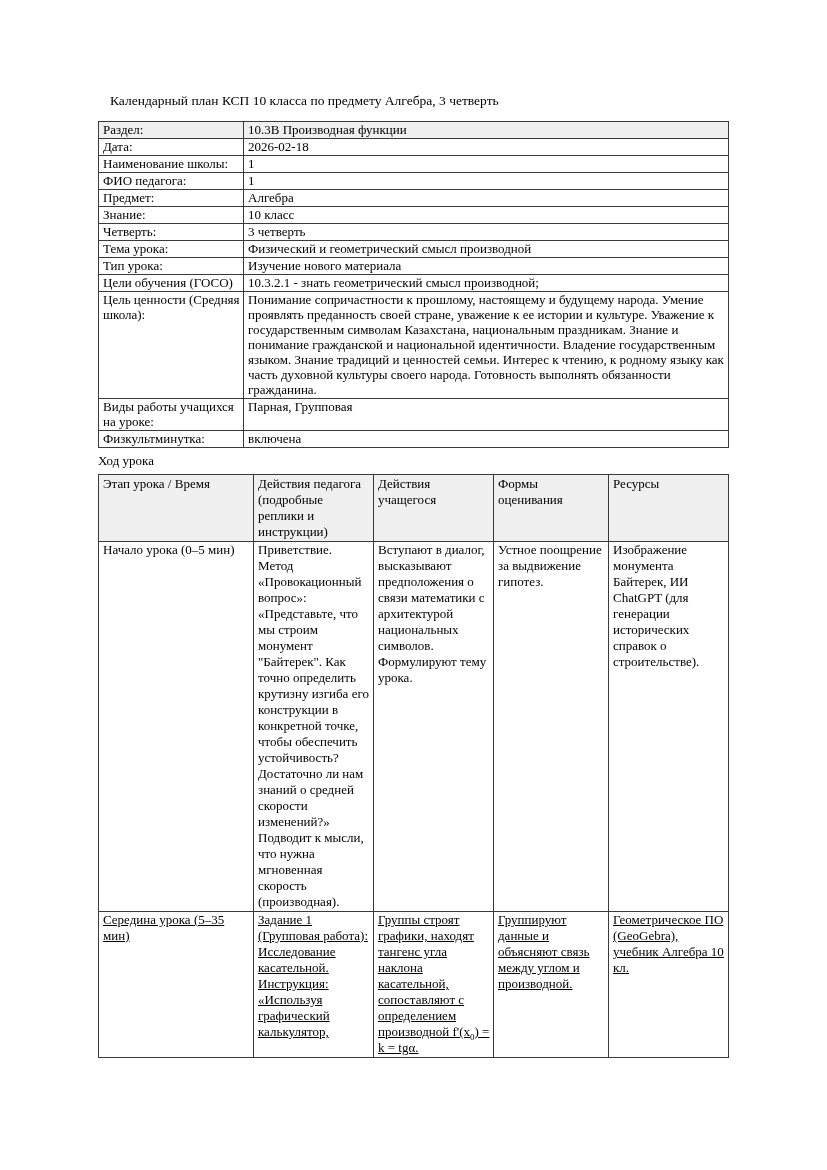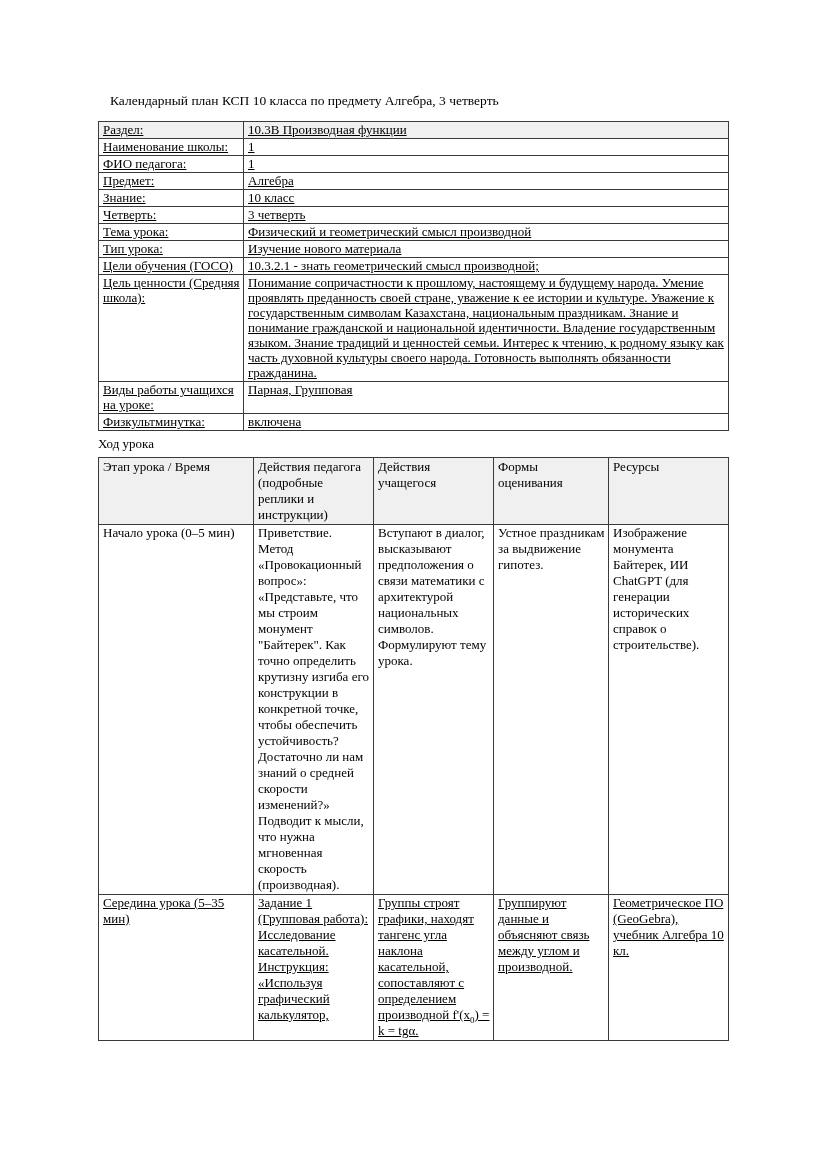"Раздел:" .info-table { text-decoration: underline -> none }
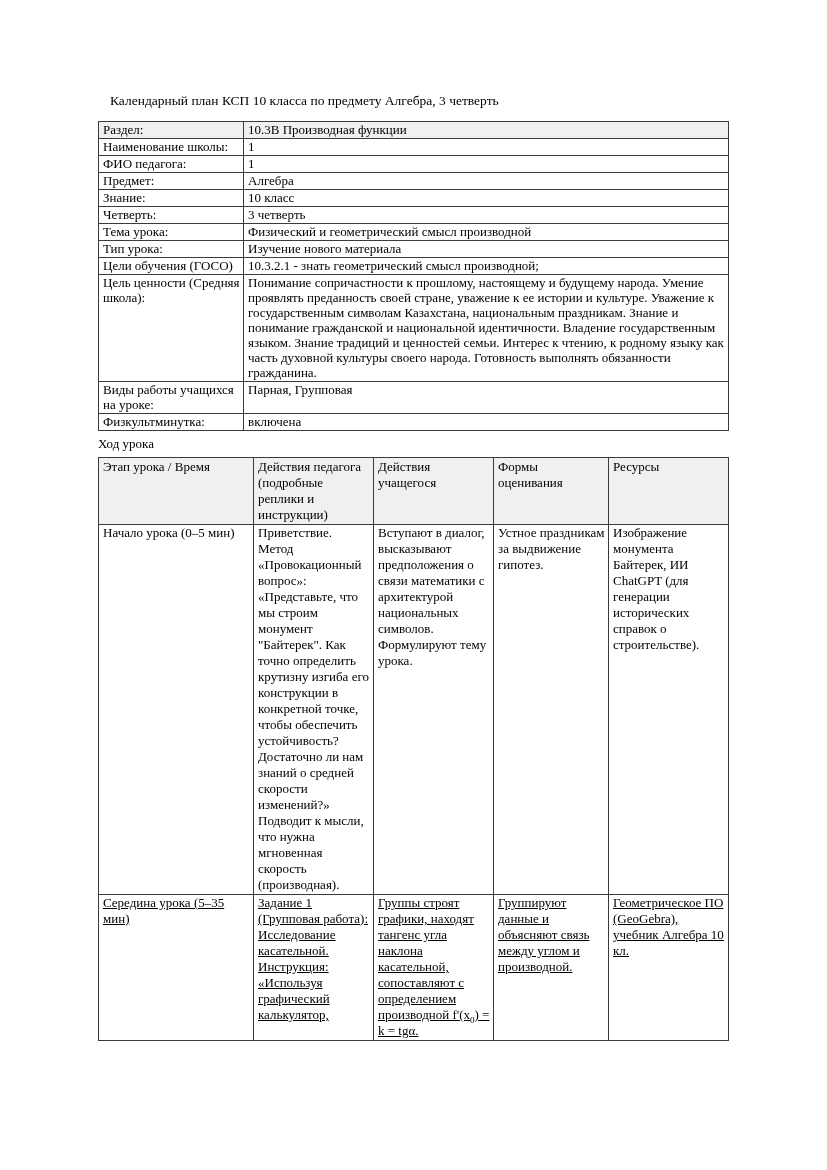"Дата:" tr { html: none -> <tr> <td>Дата:</td> <td>2026-02-18</td> </tr> }
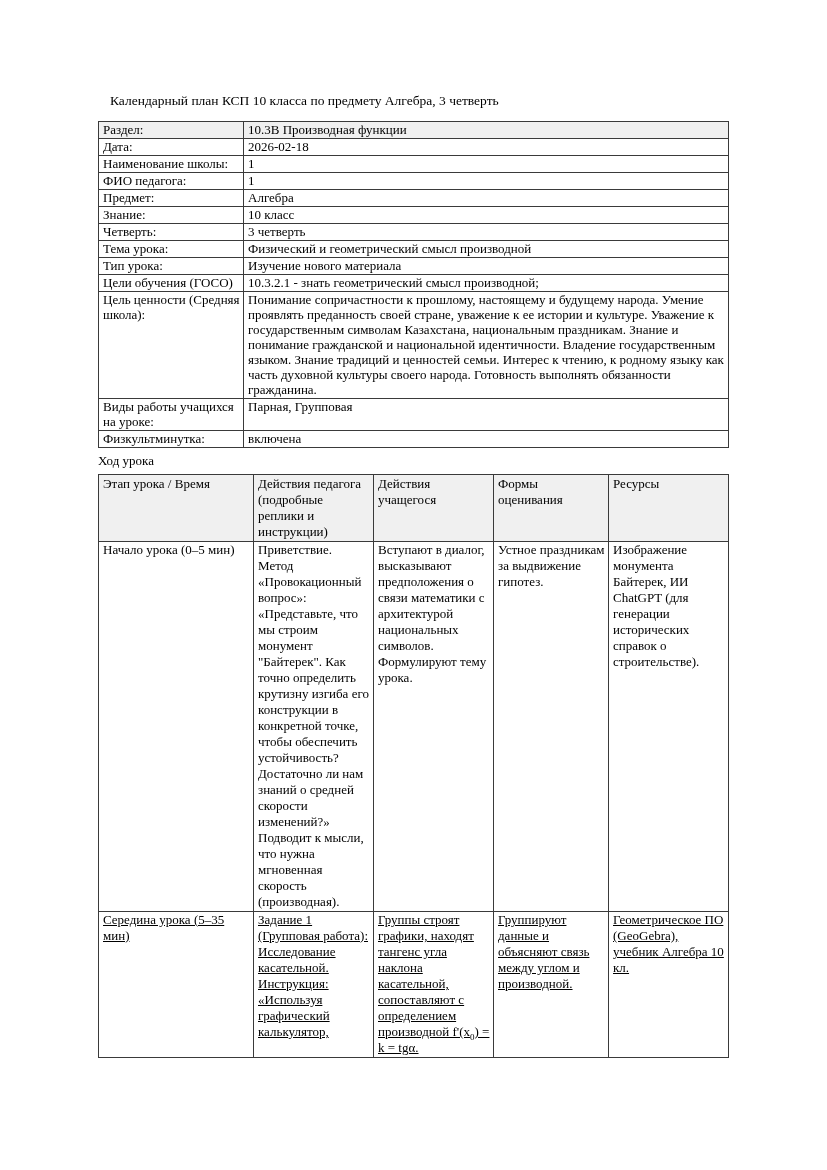"Устное праздникам за выдвижение гипотез." td { text: праздникам -> поощрение }
